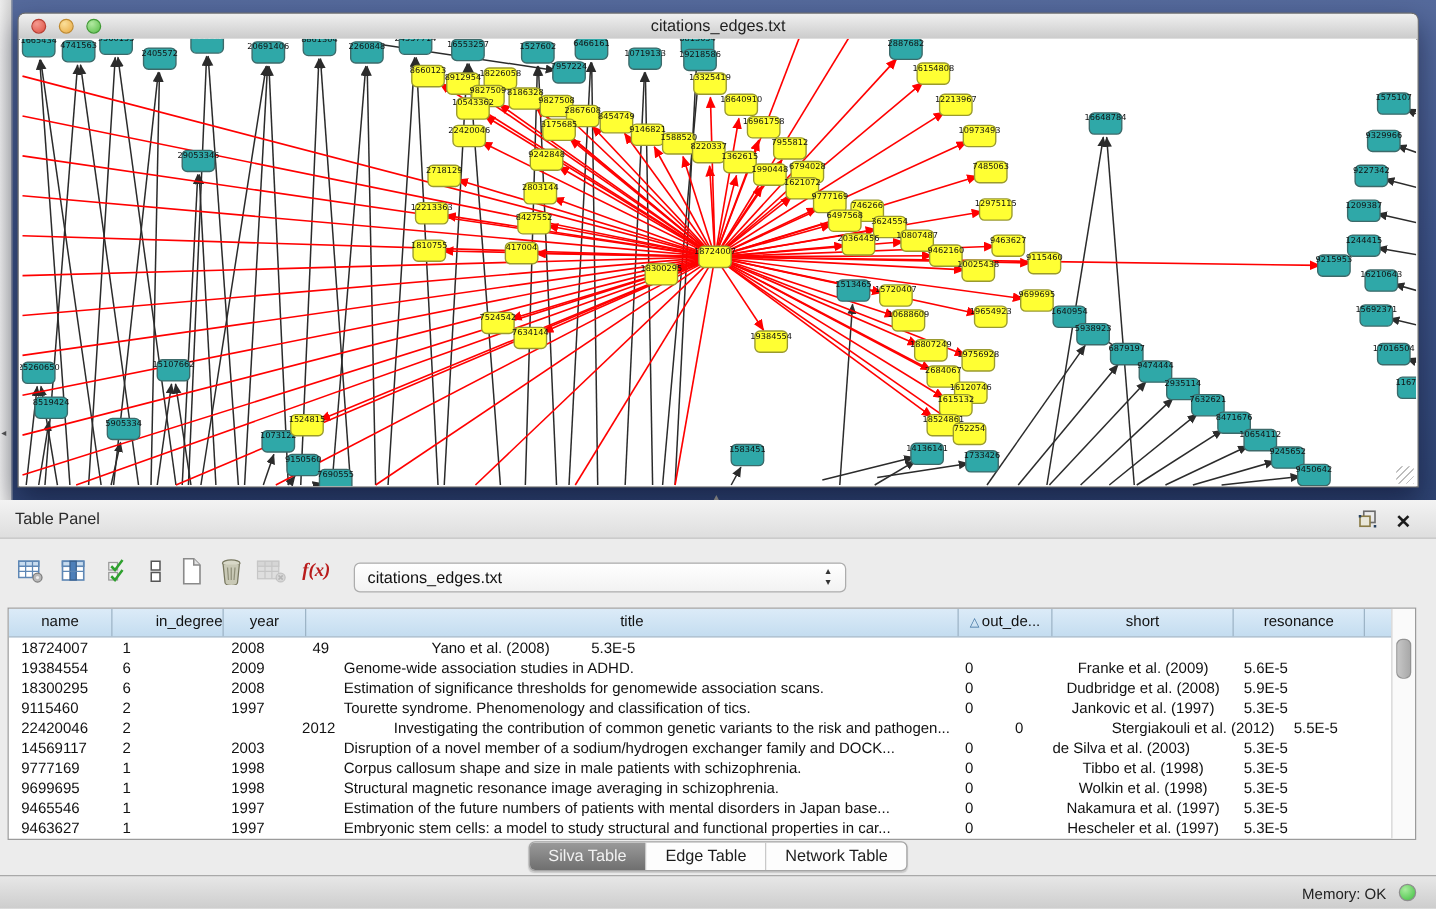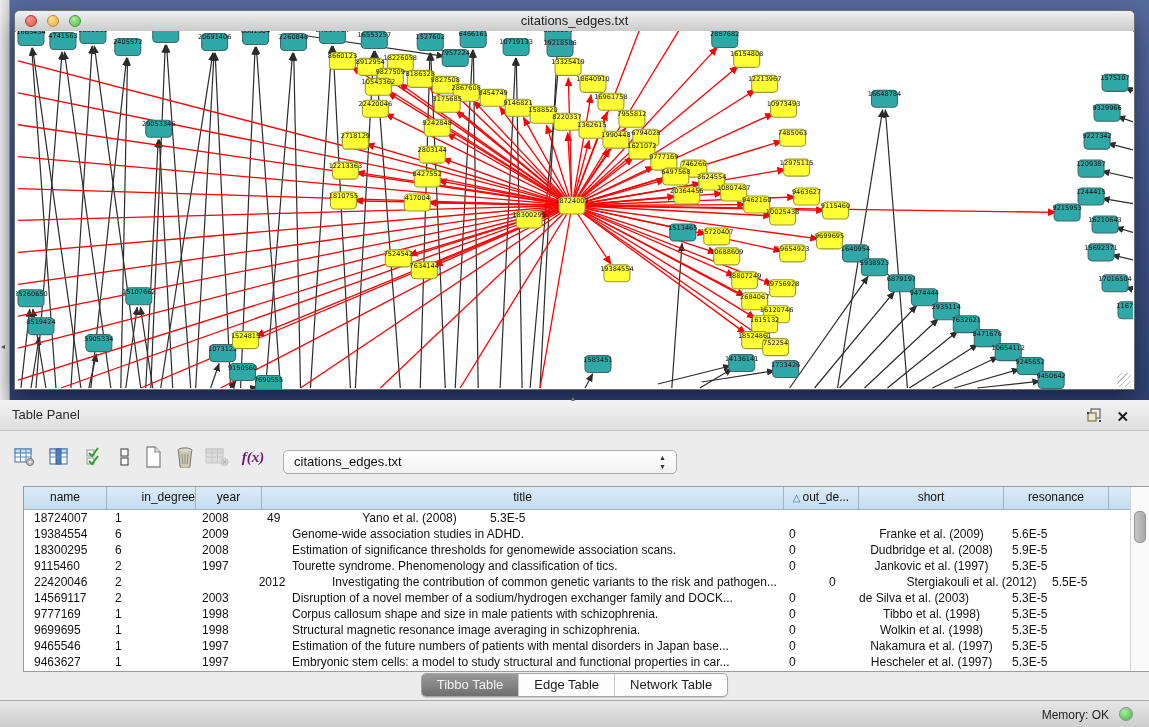"f(x)" .fx { color: #701a75 -> #b91c1c }
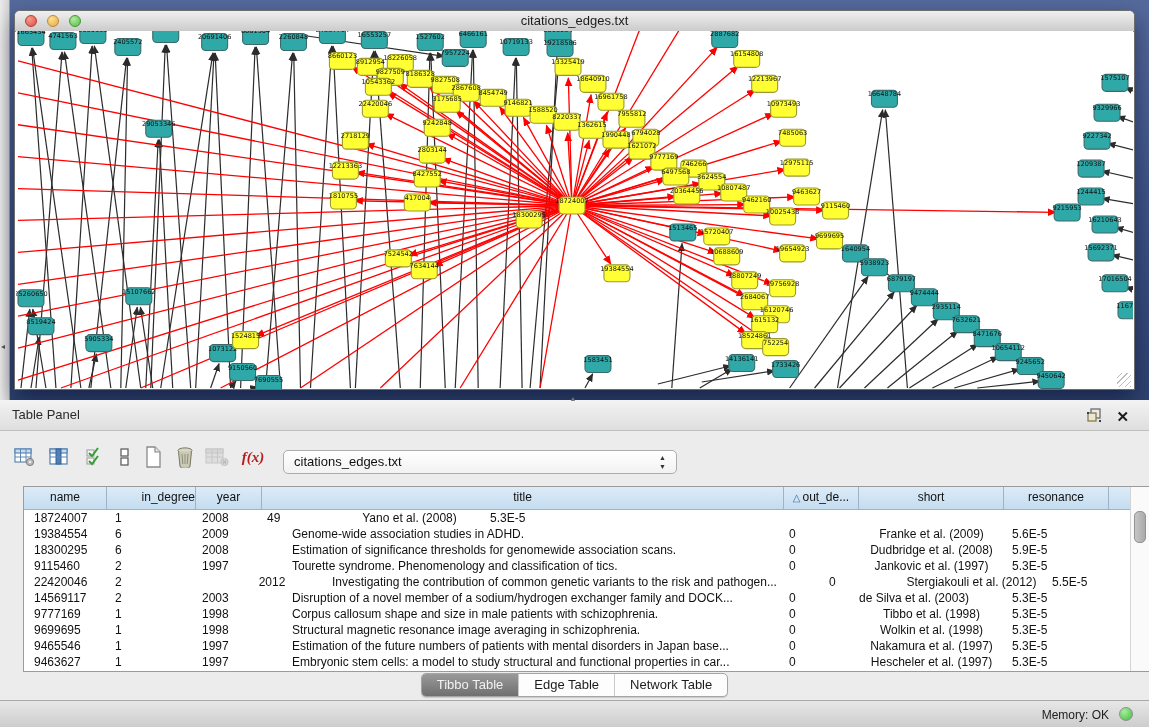"name" .tbl { left: 23px -> 6px }
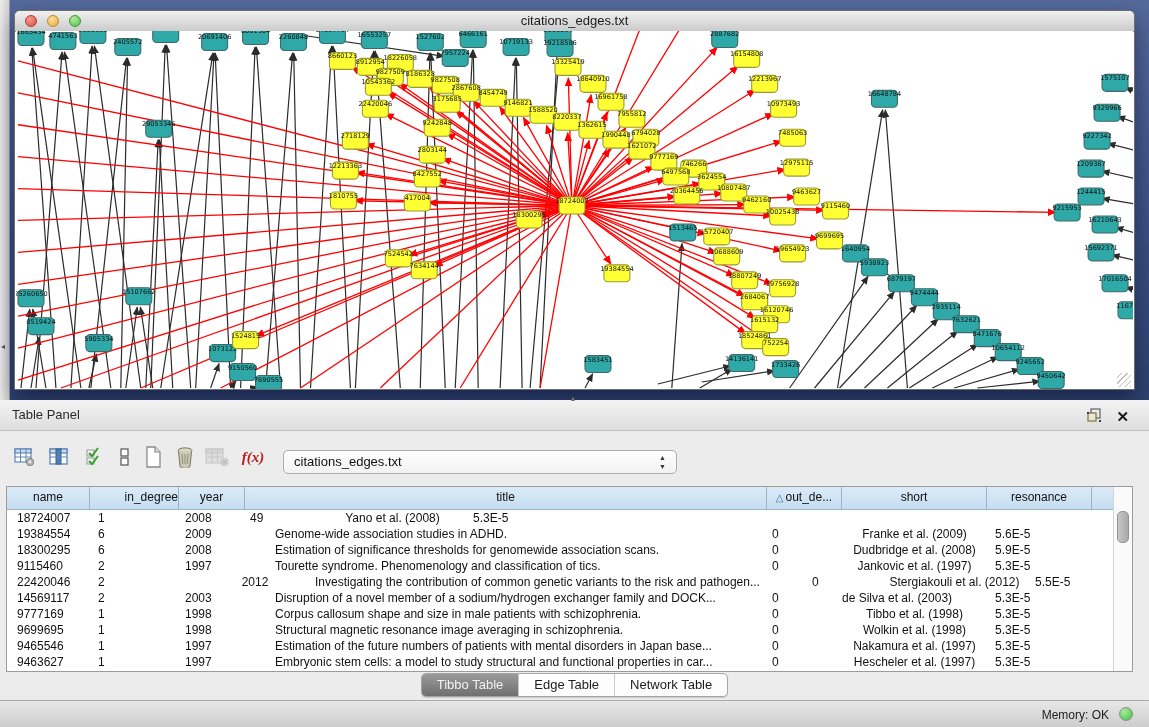"Tibbo Table" button.tab { text: Tibbo -> Silva }
